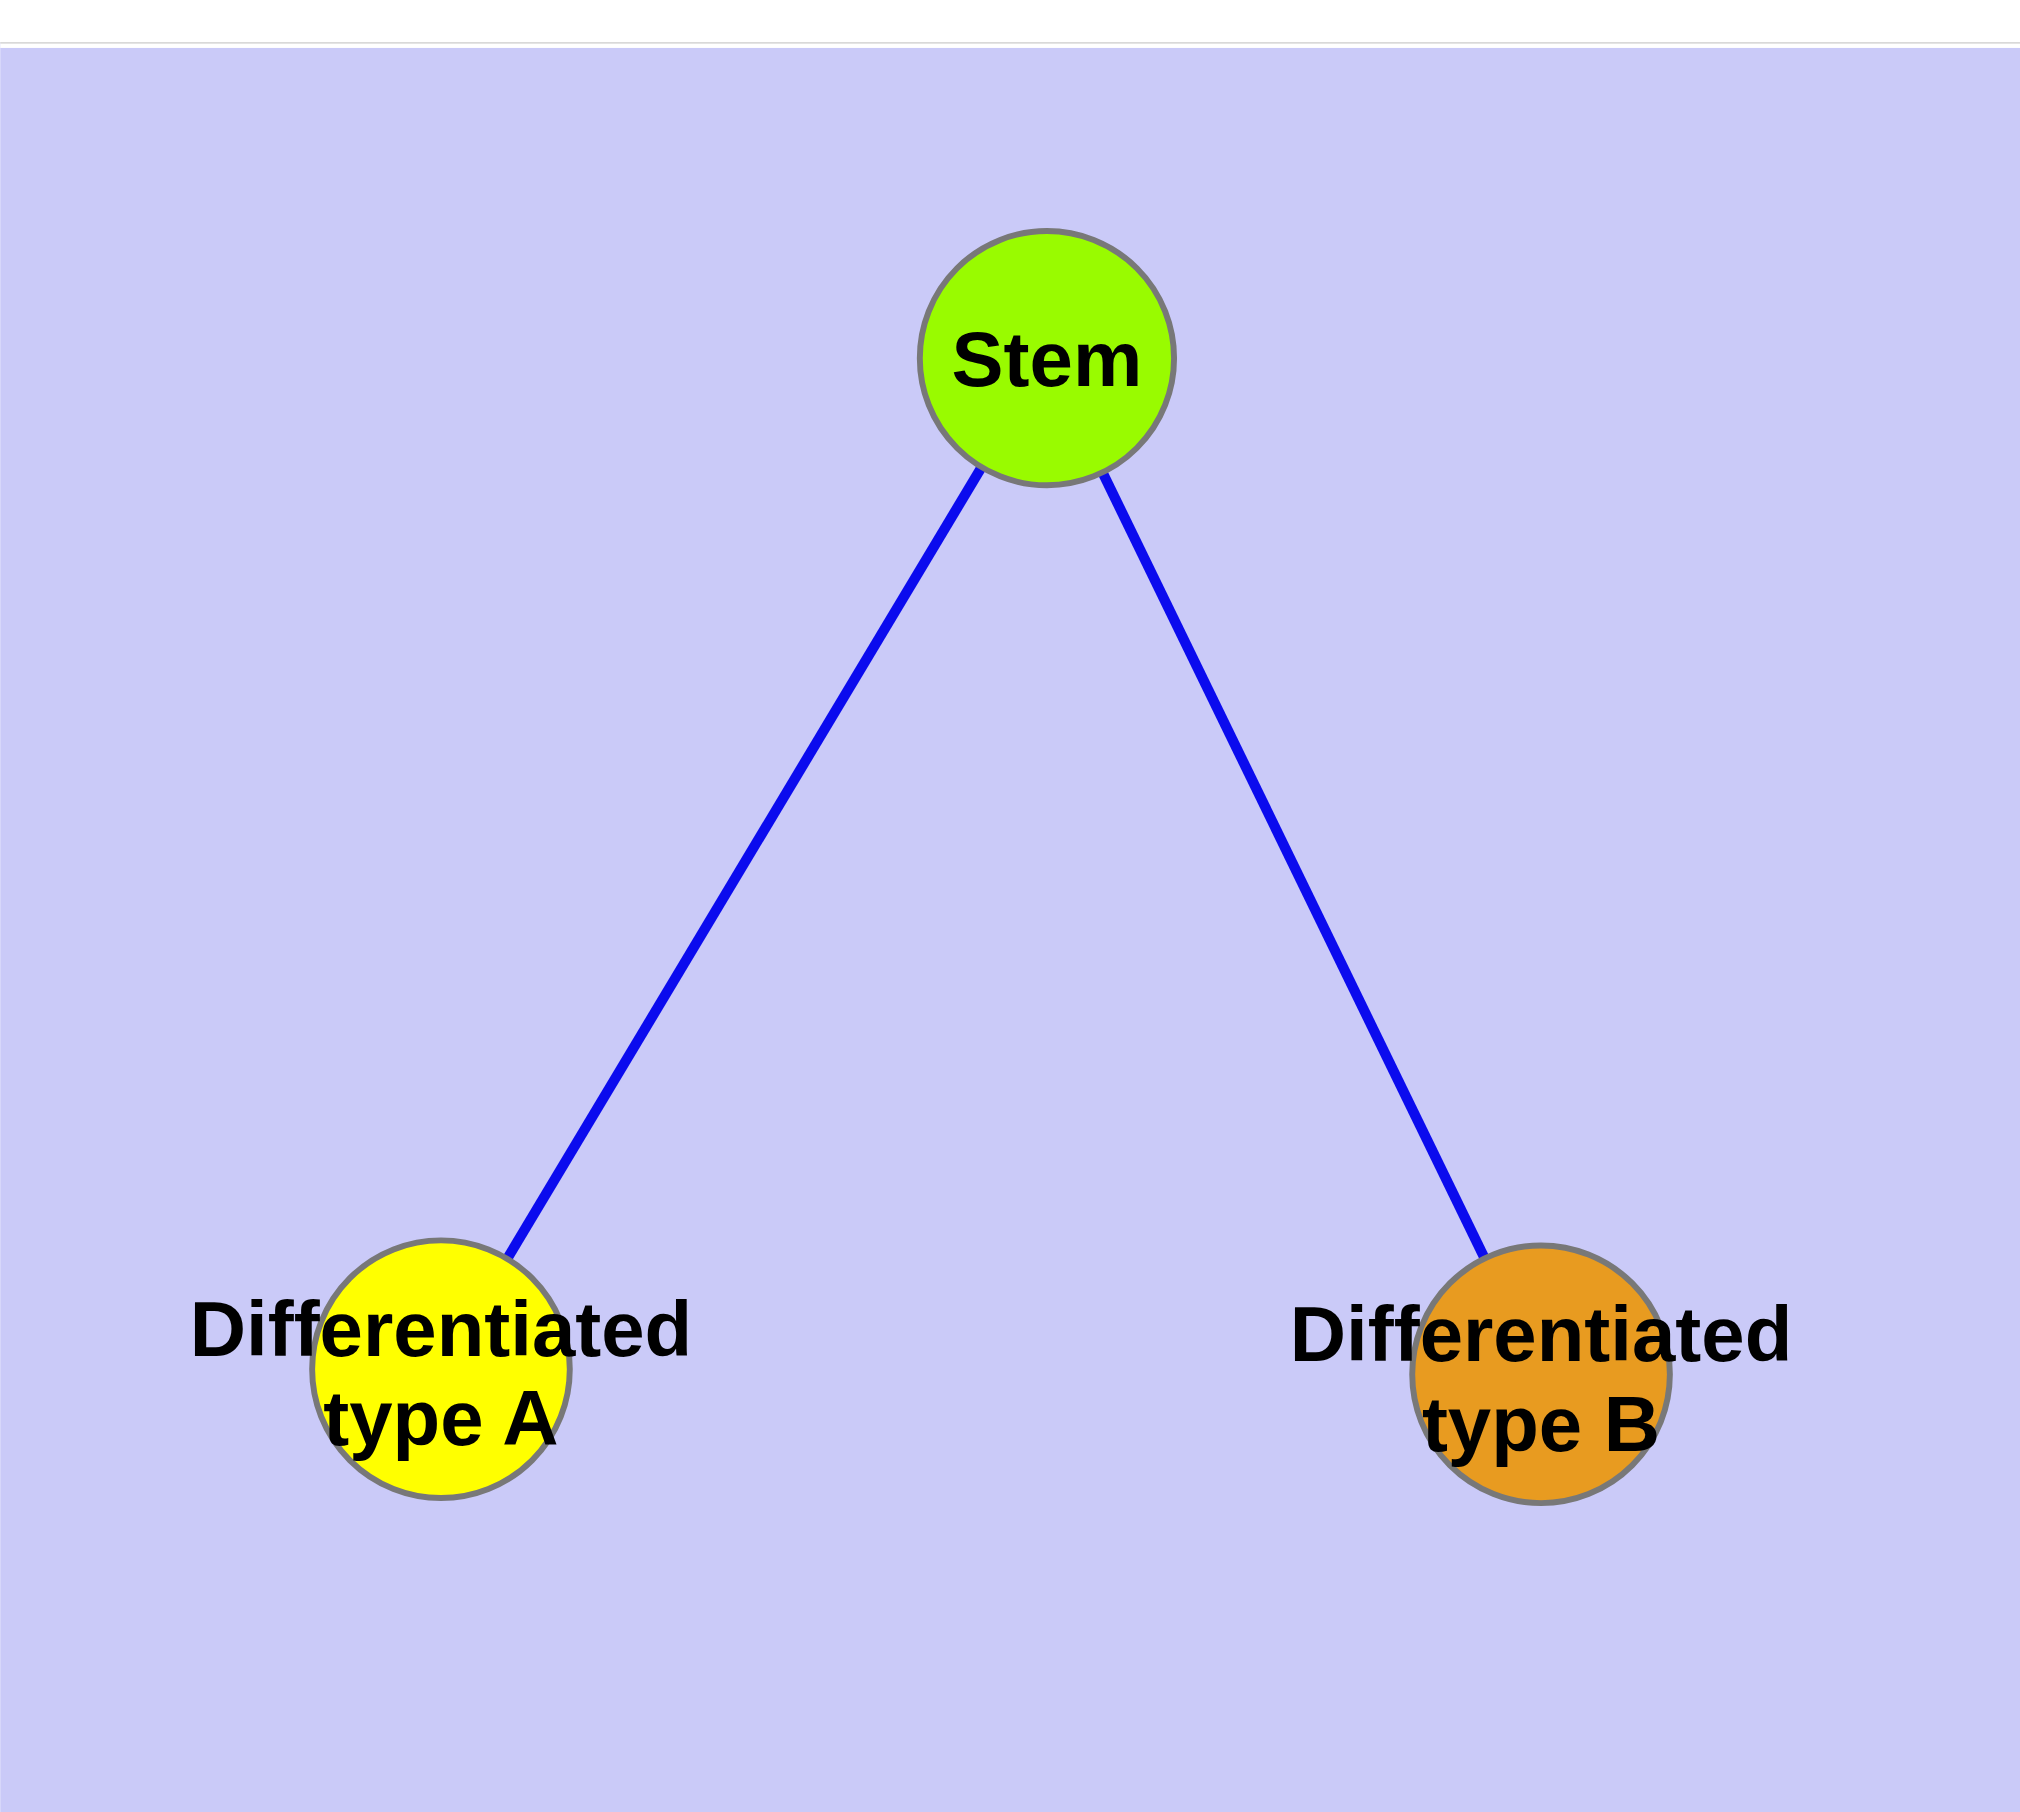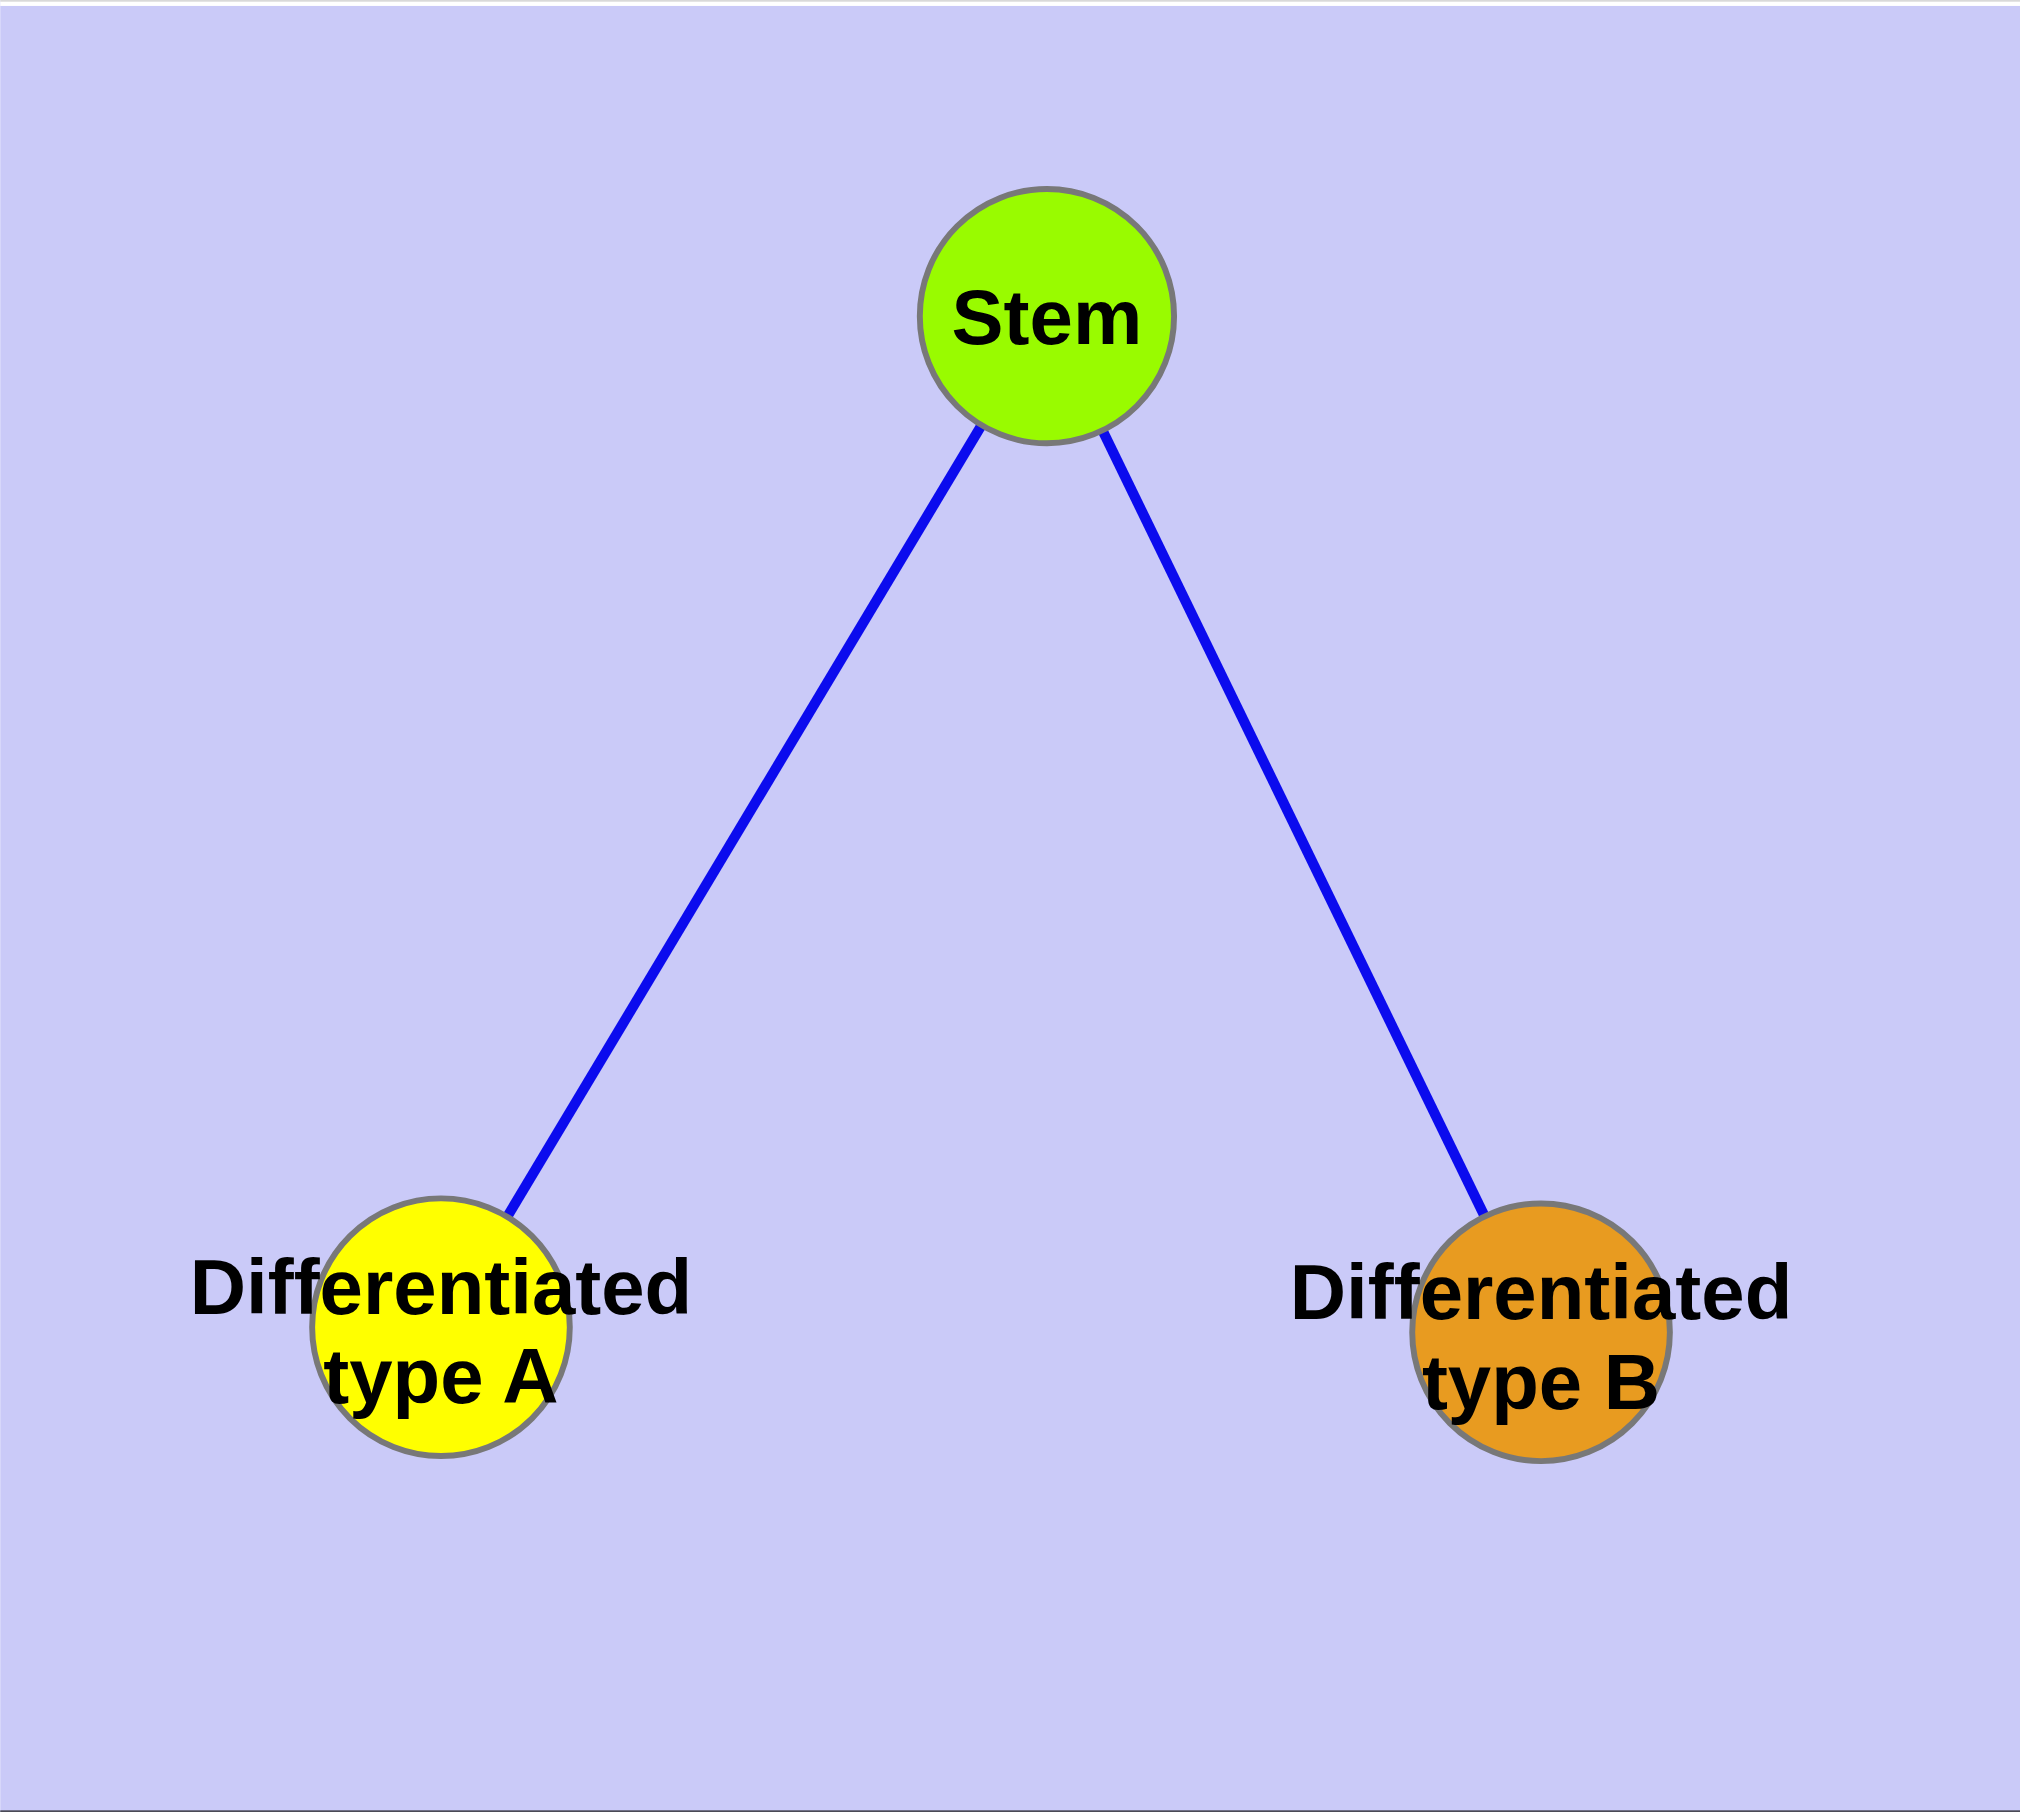"Stem" #stage { margin-top: none -> 42px }
